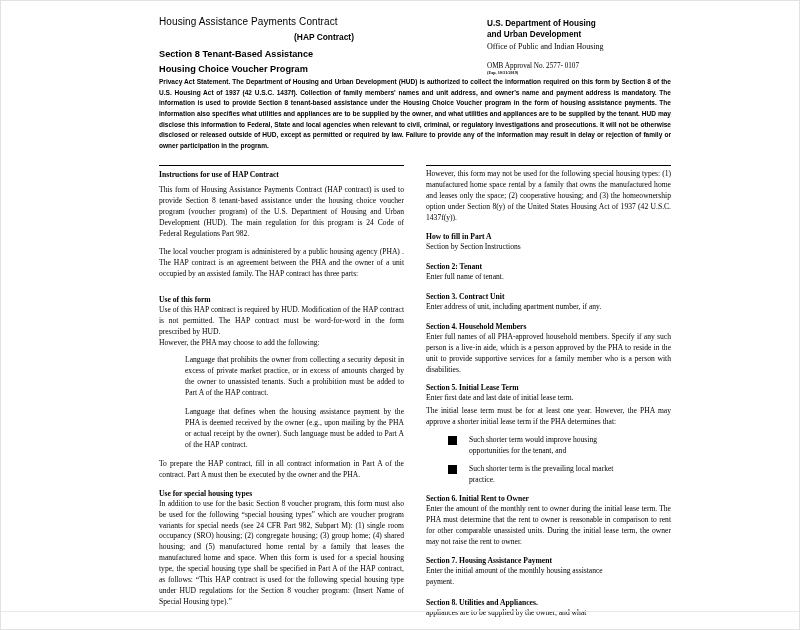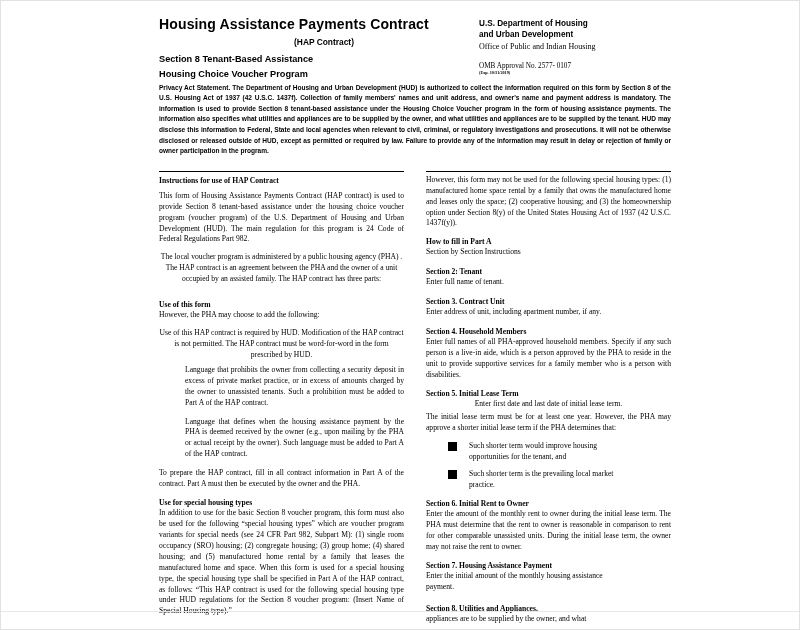"Housing Assistance Payments Contract" .title-main { font-size: 14px -> 10px; font-weight: bold -> normal }
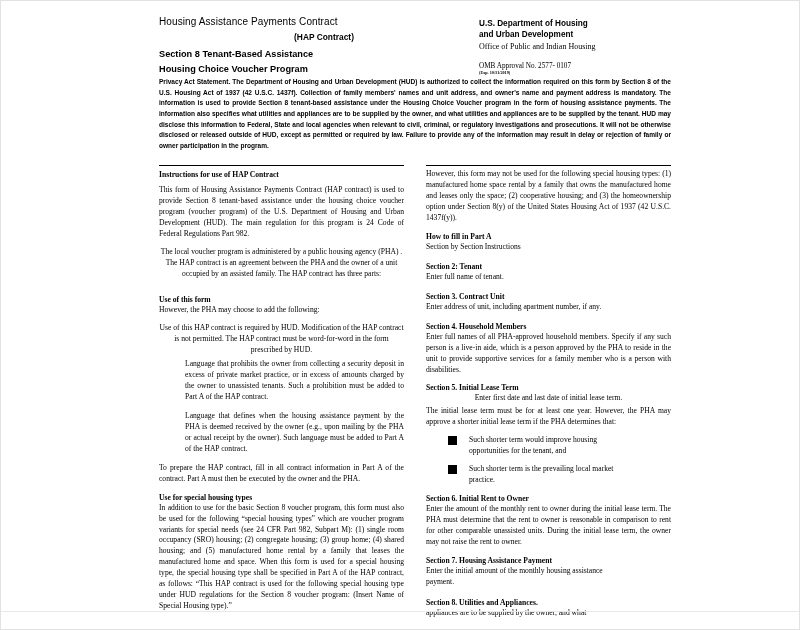"U.S. Department of Housing" .mast-right { right: 16px -> 8px }
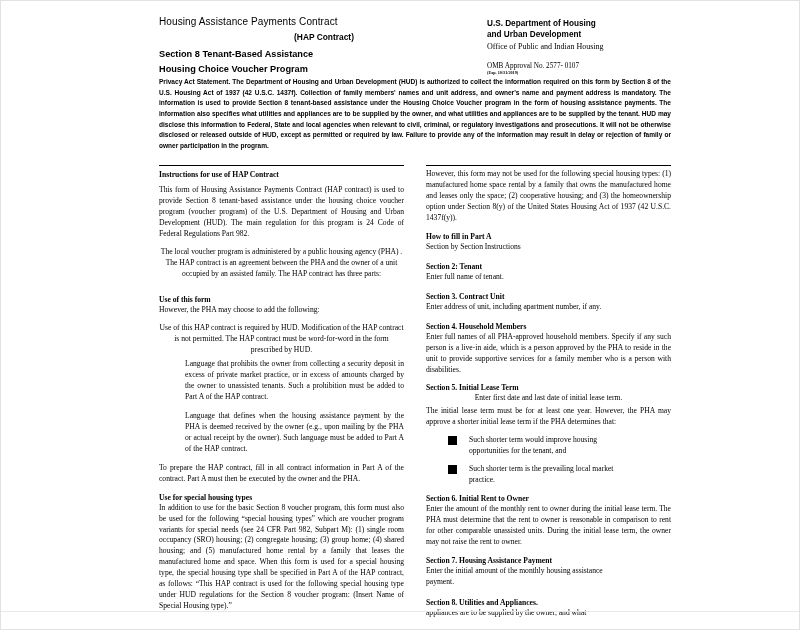"However, the PHA may choose" p.body { order: before "Use of this HAP contract" -> after "Use of this HAP contract" }
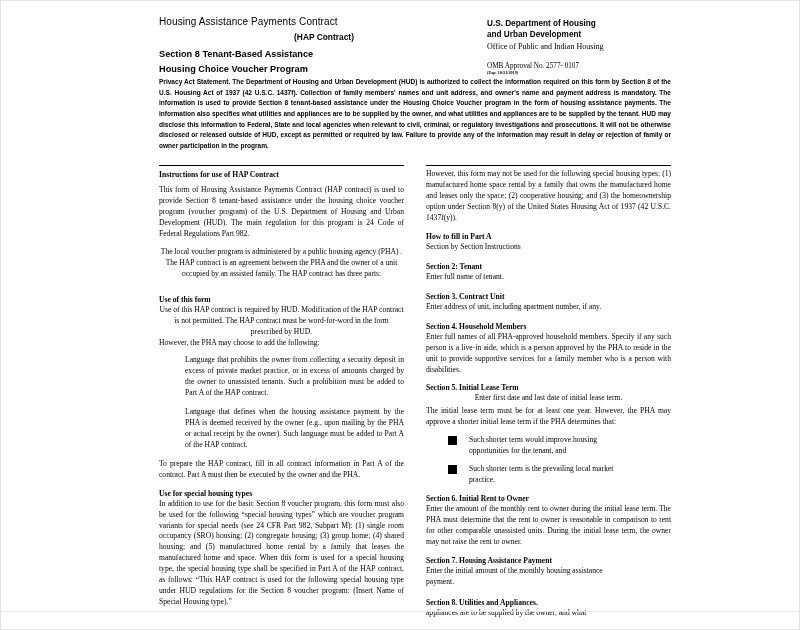"Enter first date and last" p.body.nogap { text-align: center -> none }
